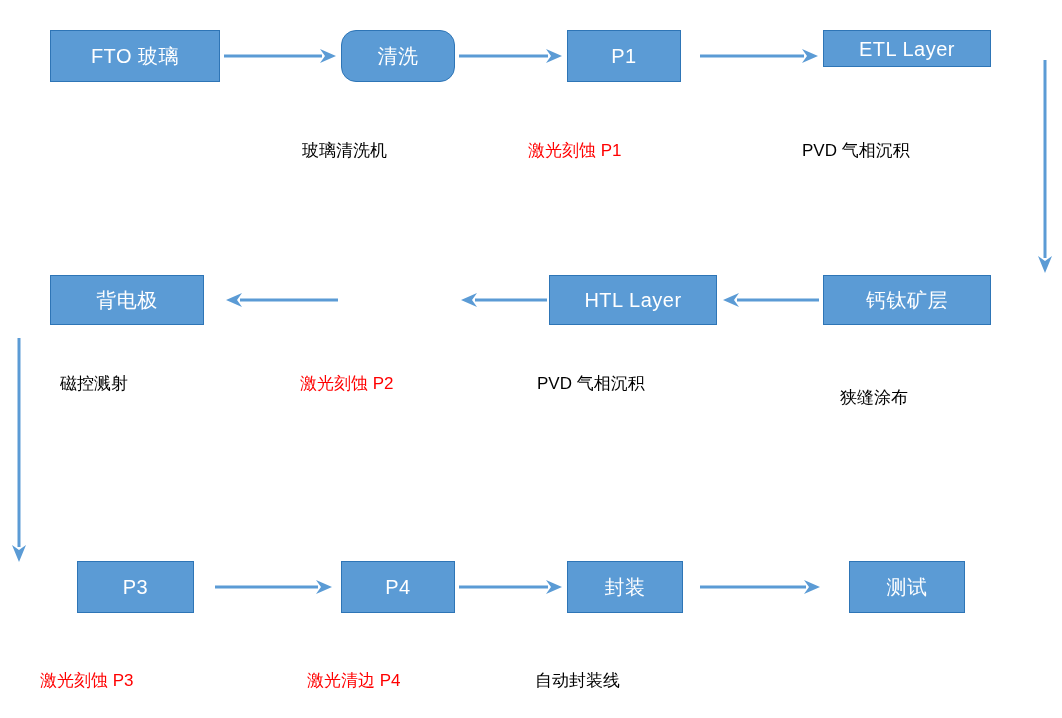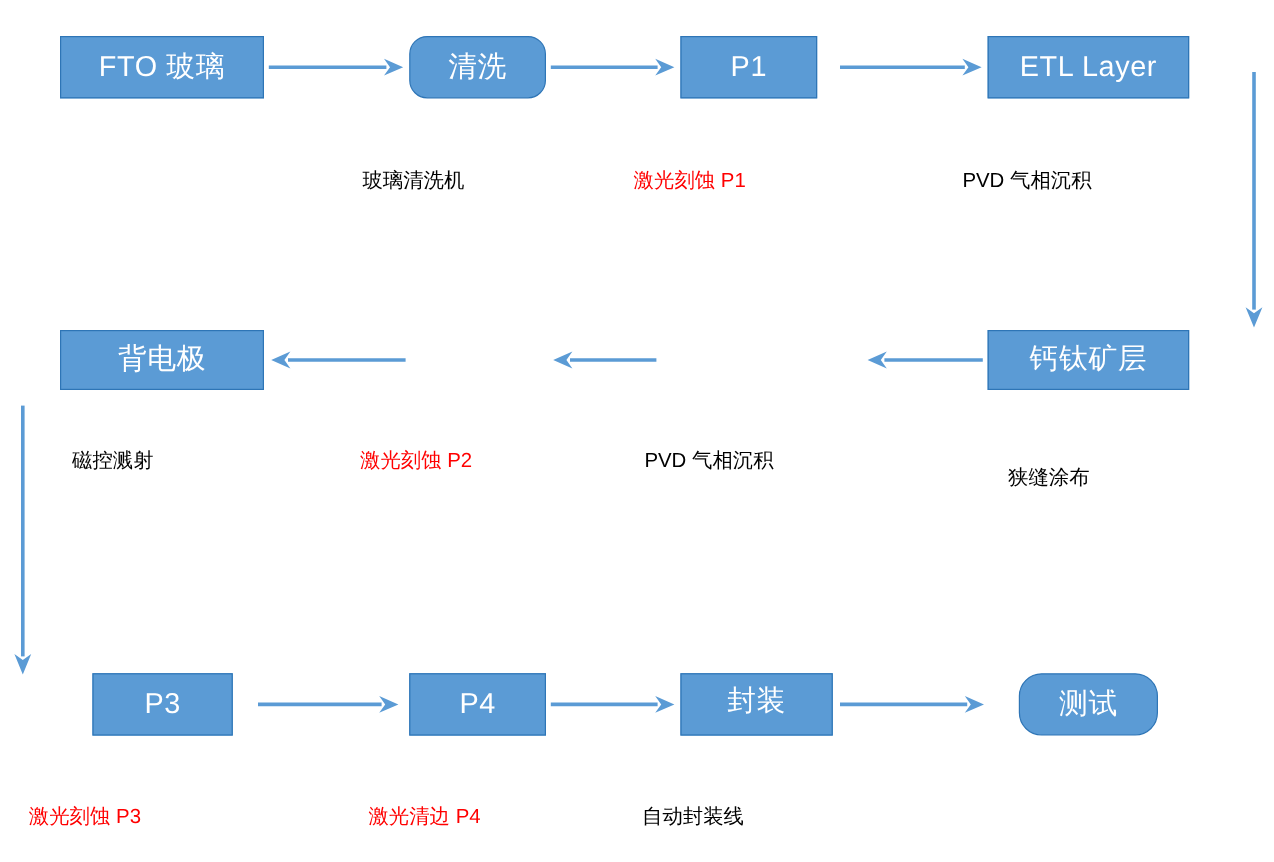"FTO 玻璃" .node { font-size: 24px -> 20px }
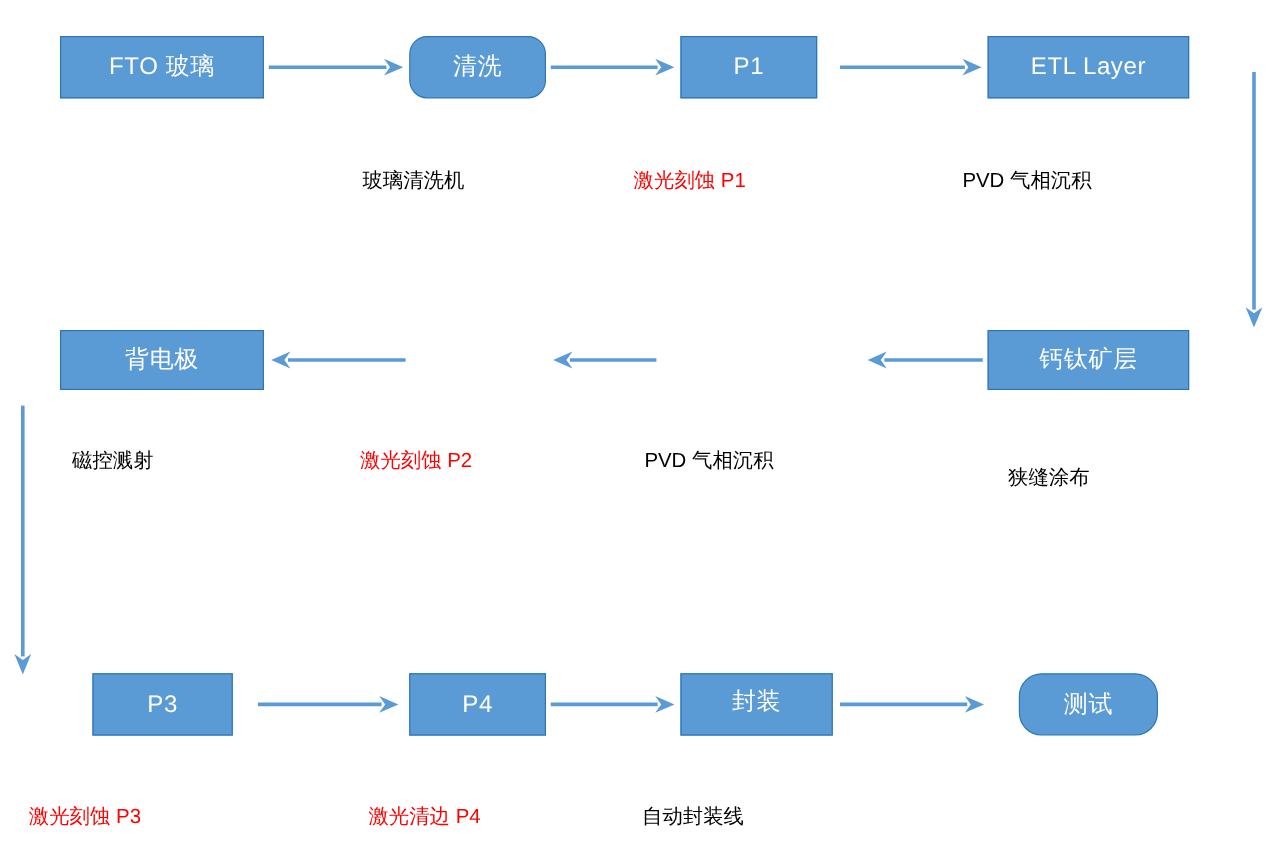"ETL Layer" div.node { height: 52px -> 37px }
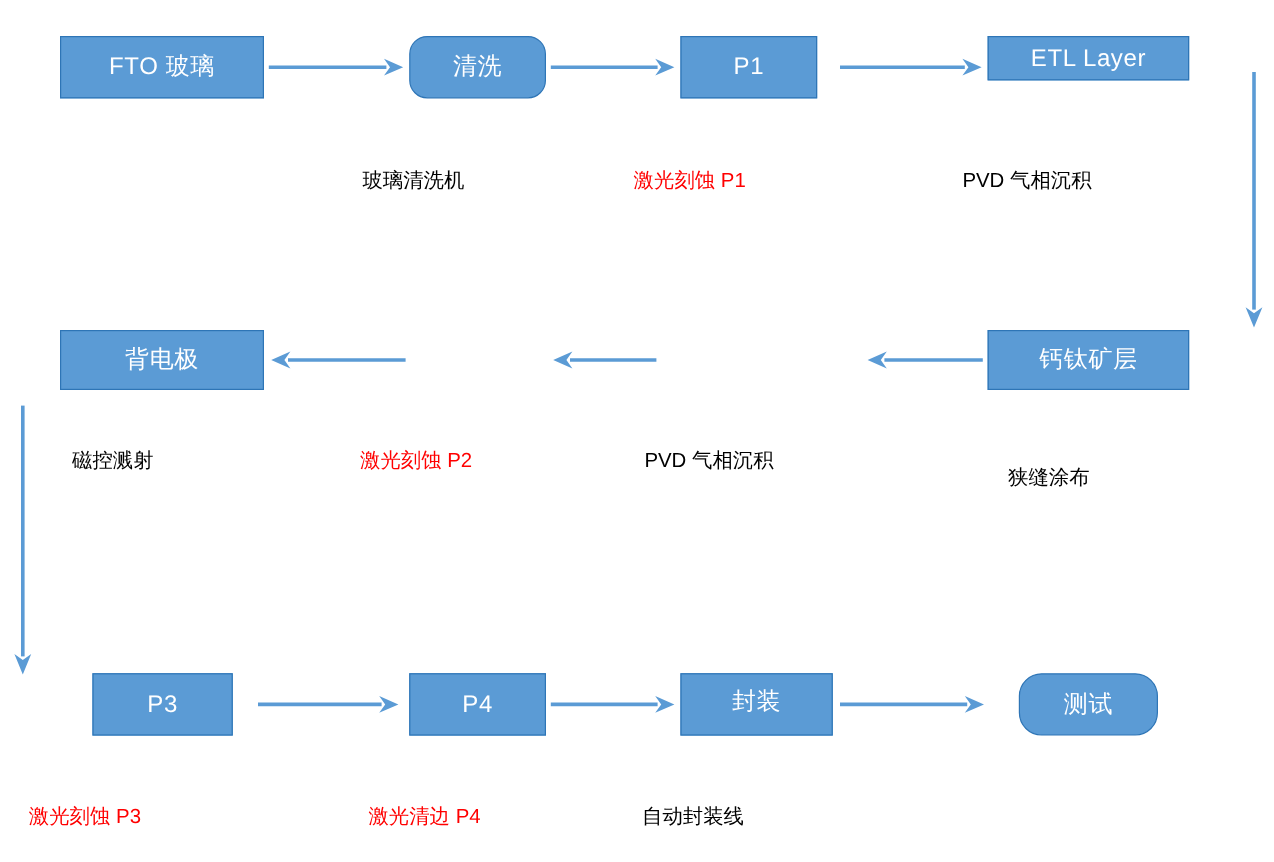"背电极" div.node { width: 170px -> 154px }
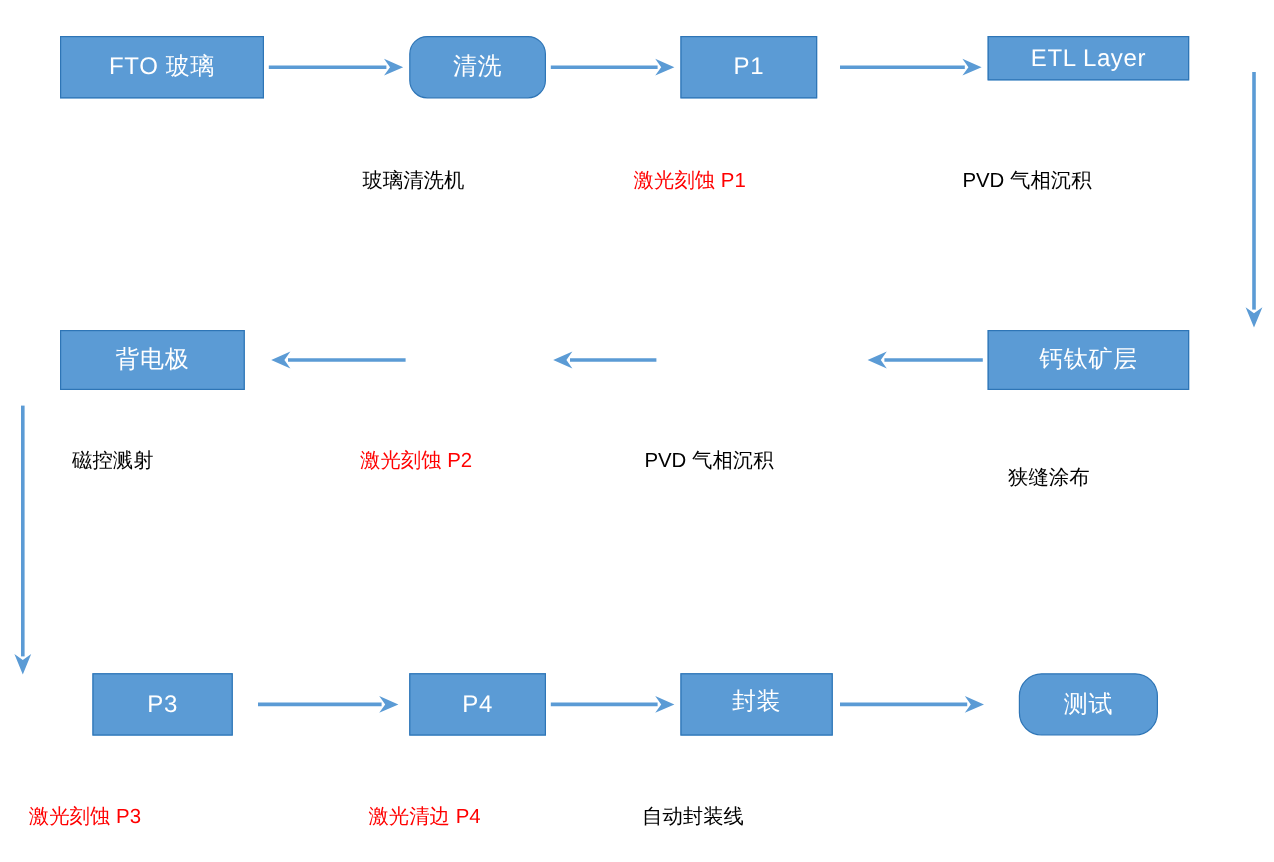"HTL Layer" div.node { html: none -> <div> <span>HTL Layer</span> </div> }
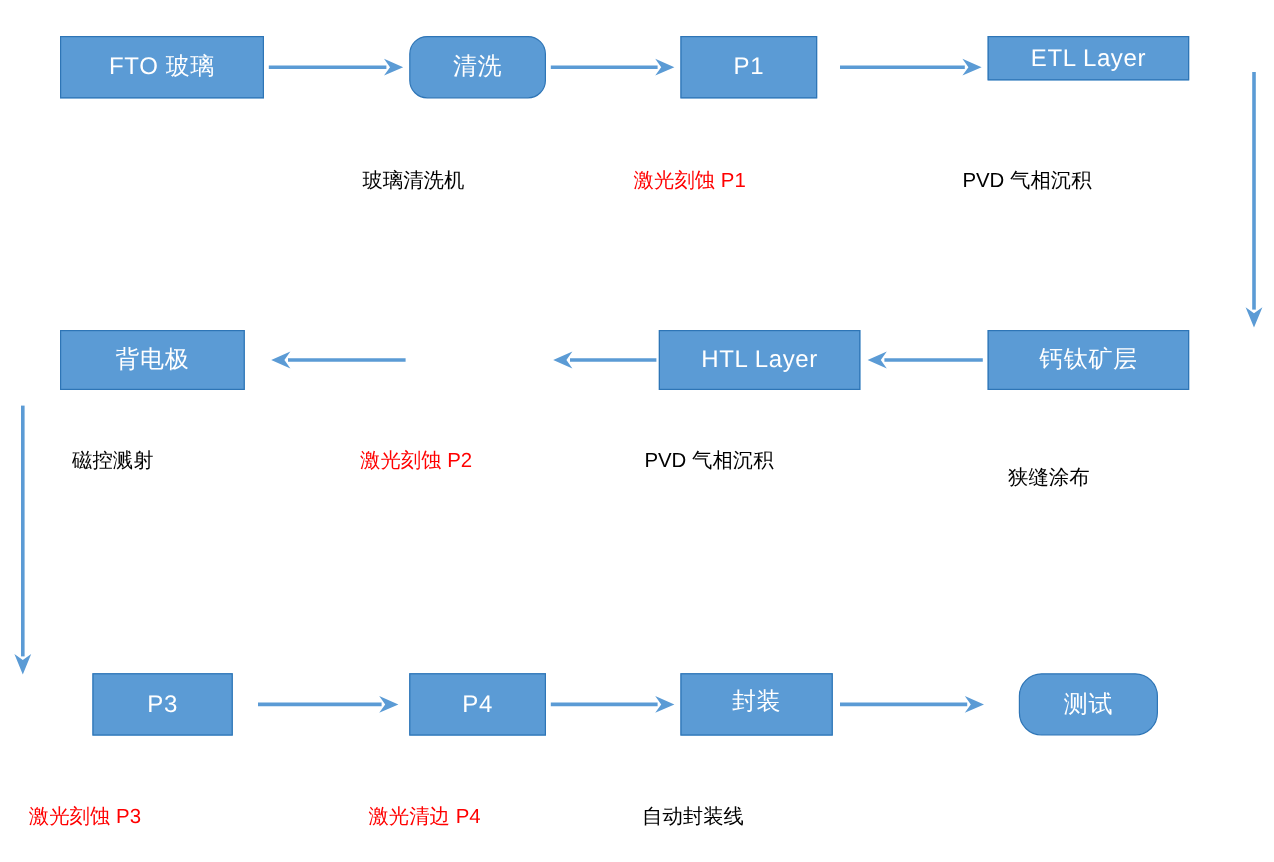"封装" div.node { font-family: Liberation Mono, monospace -> none; width: 127px -> 116px }
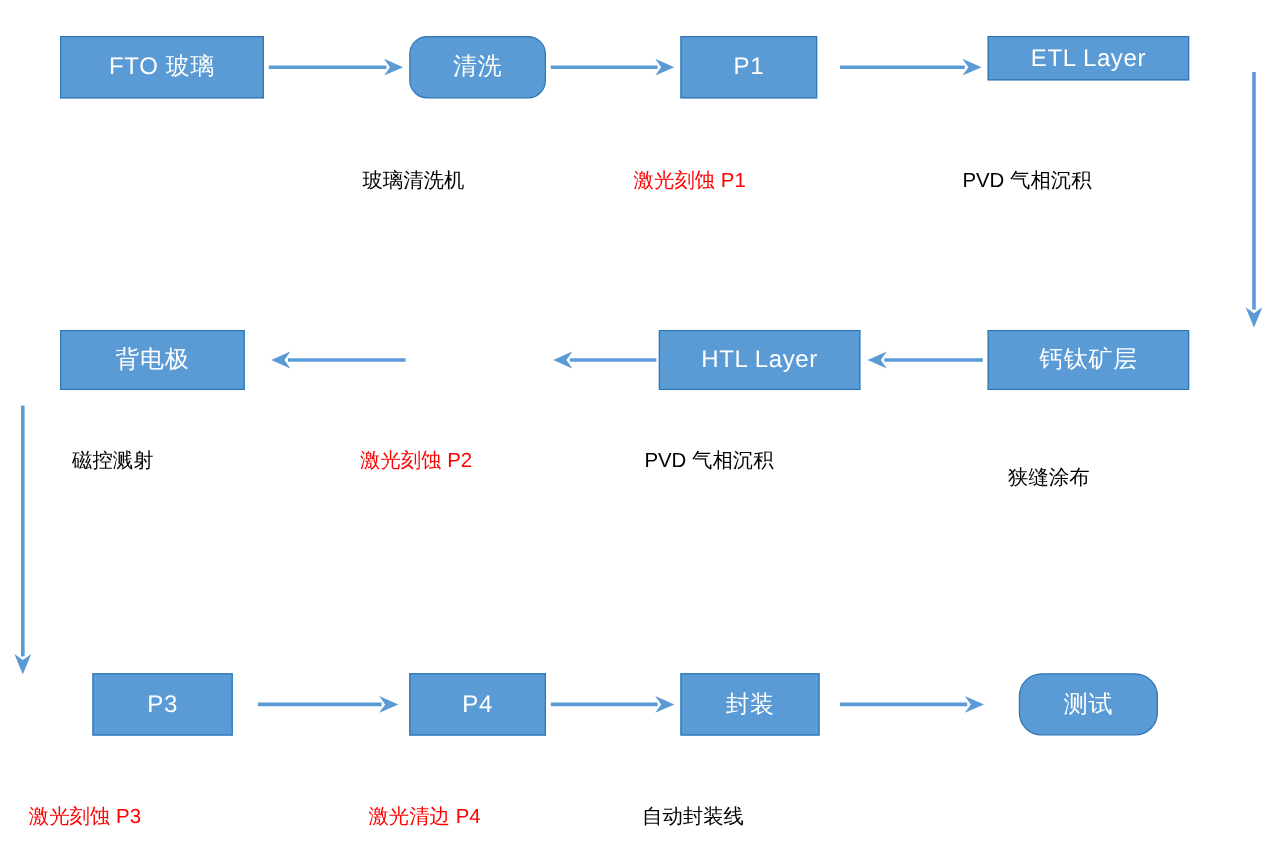"测试" div.node { border-radius: 19px -> none }
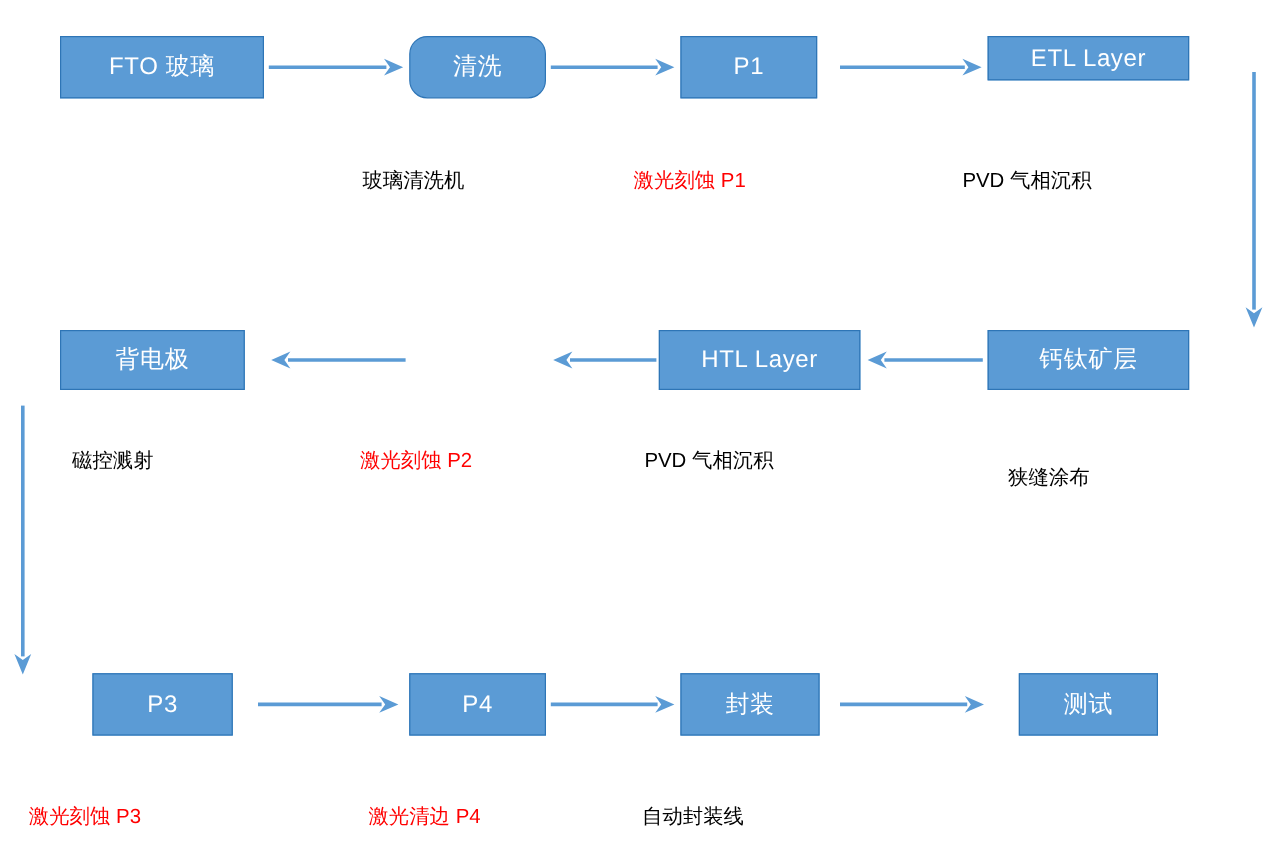"激光刻蚀 P3" div.caption { left: 24px -> 40px }
